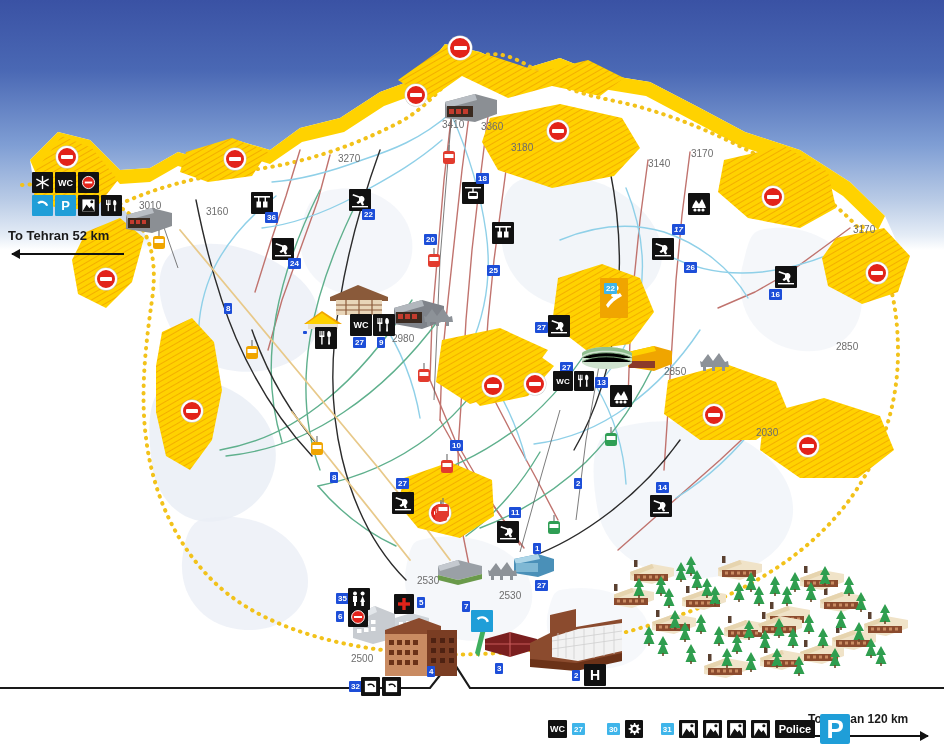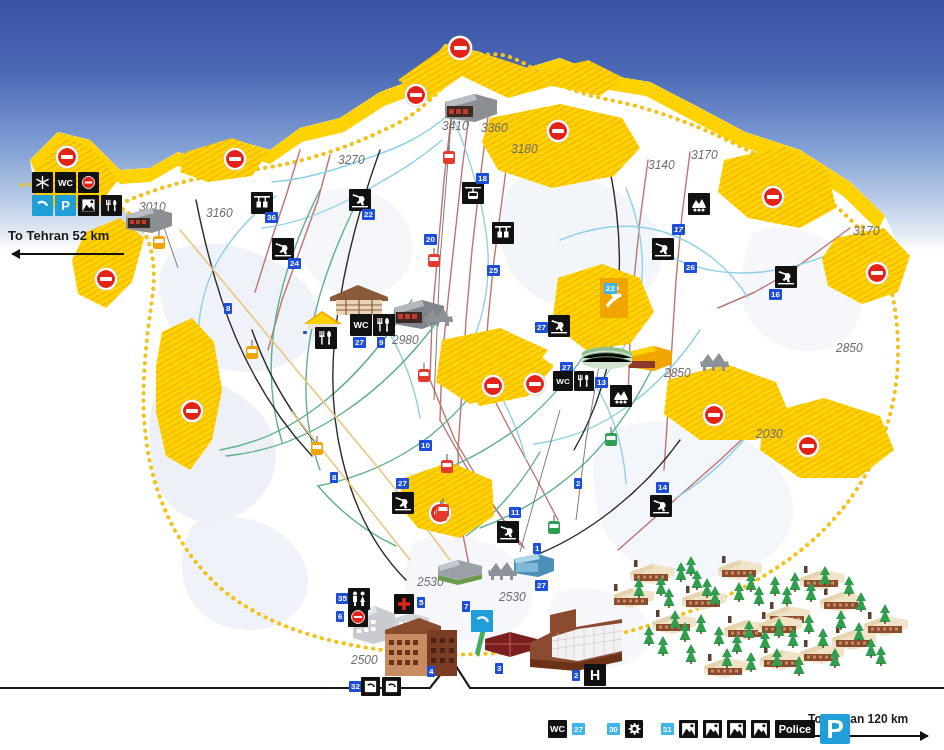"3410" .ele { font-size: 12px -> 10px; font-style: italic -> none }
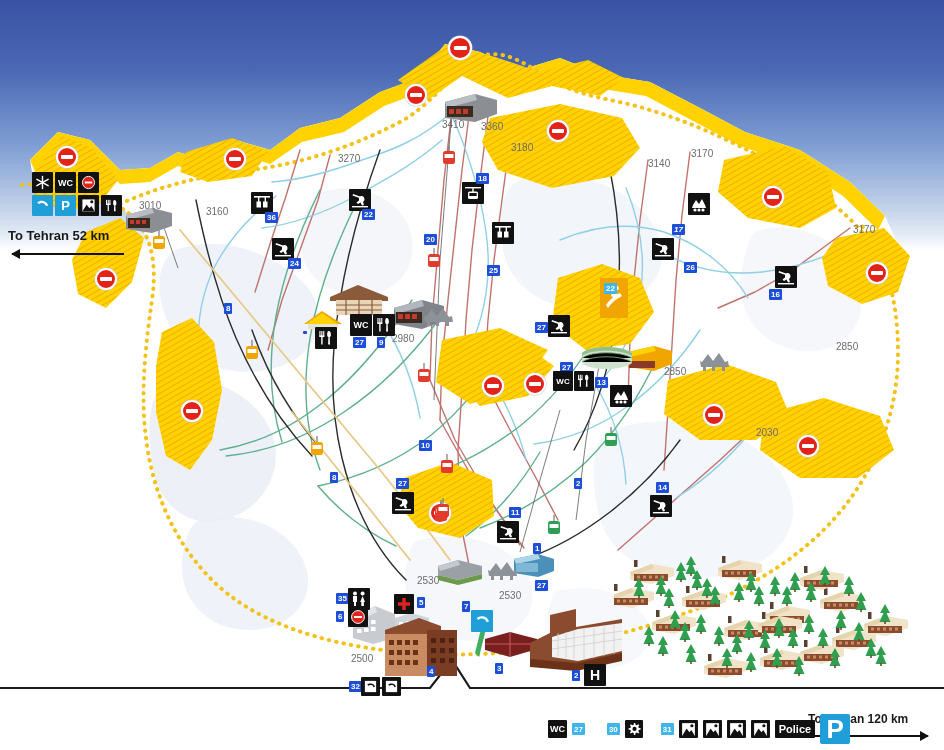"10" div.mk { left: 419px -> 450px }
